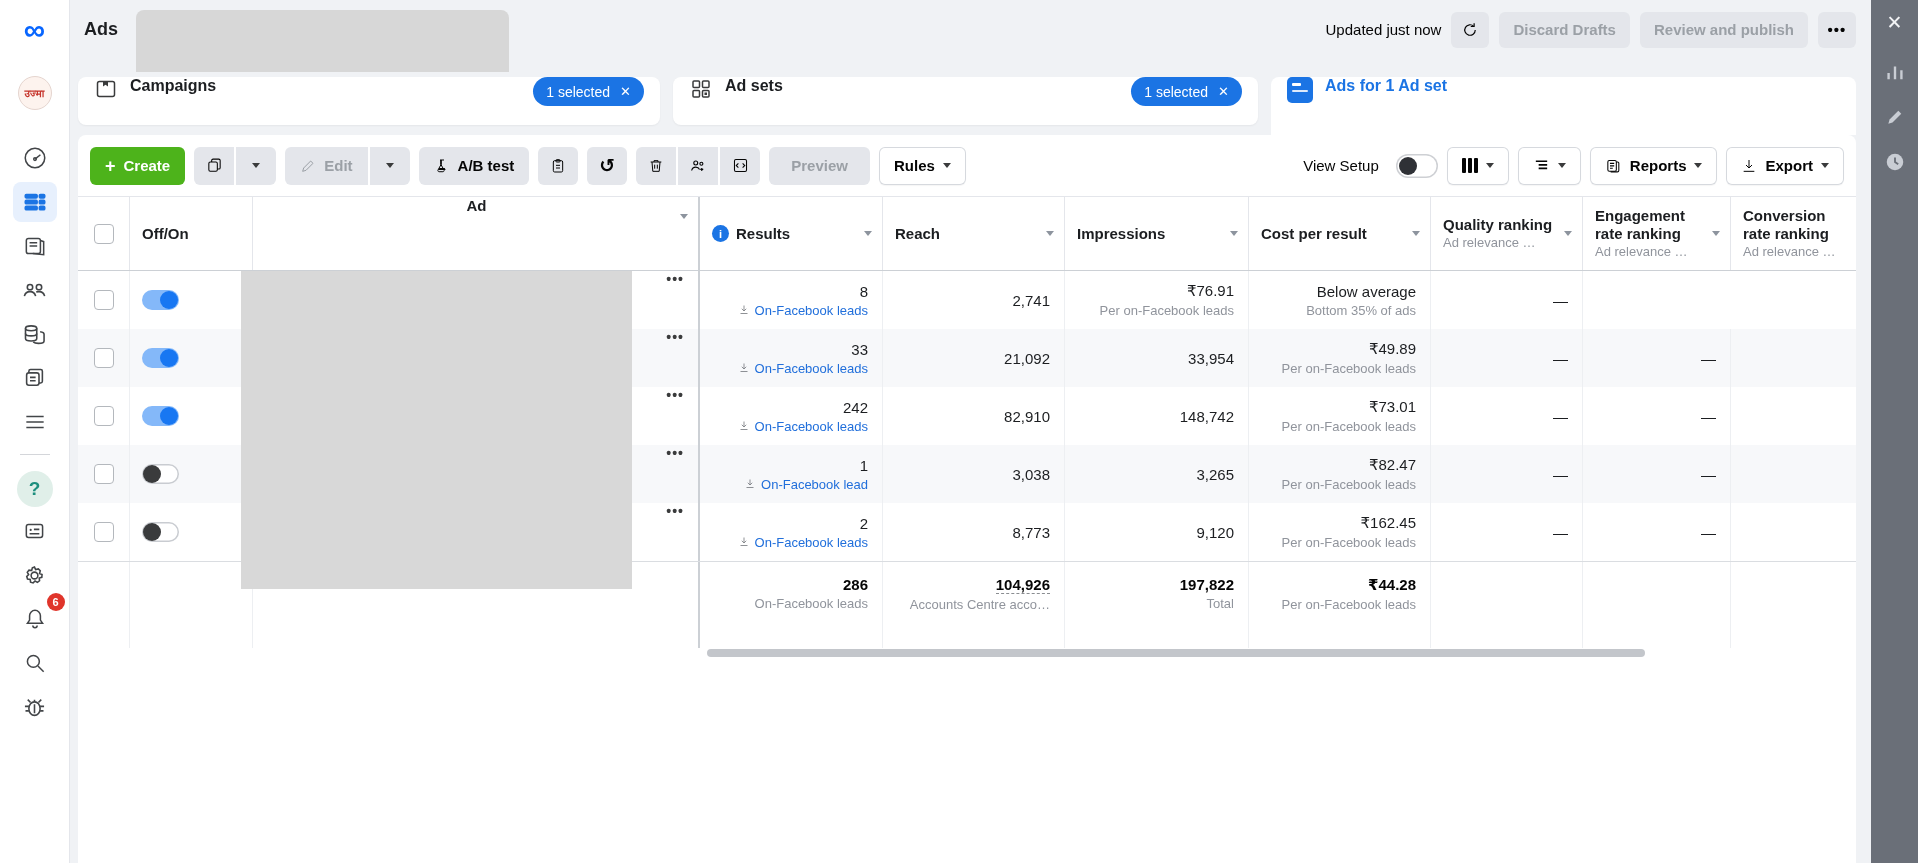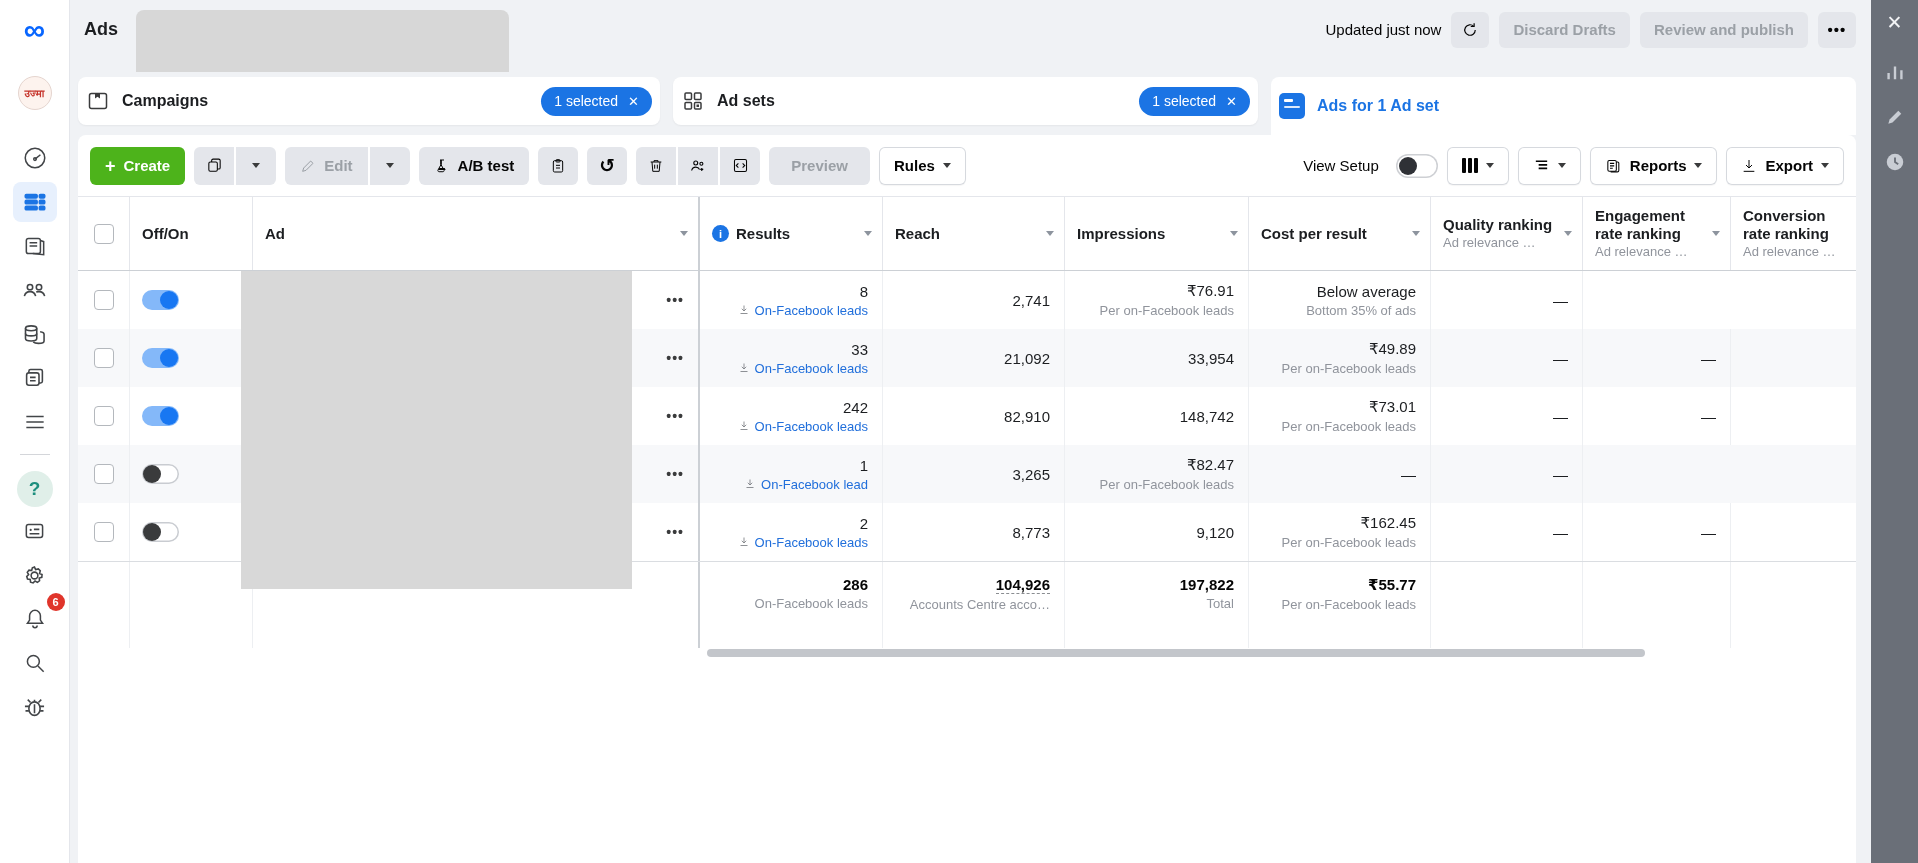"Campaigns" .tab-card { align-items: center -> none; padding: 0 8px -> 0 16px }
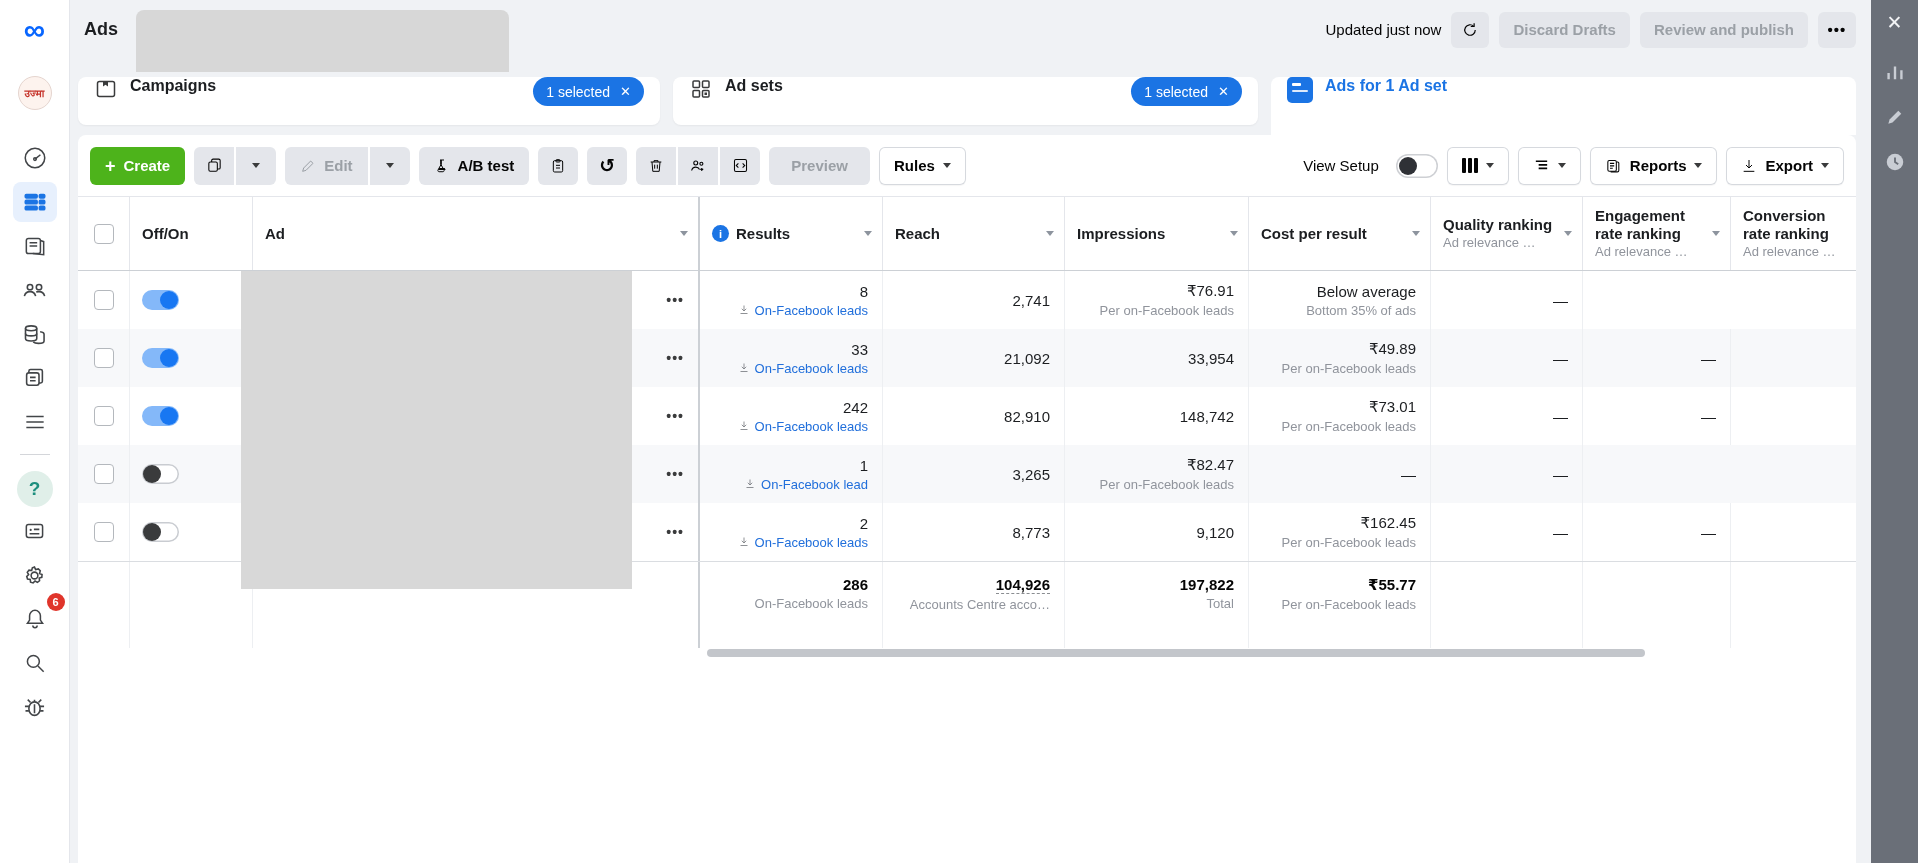"Ad" .freeze { flex-direction: none -> column }
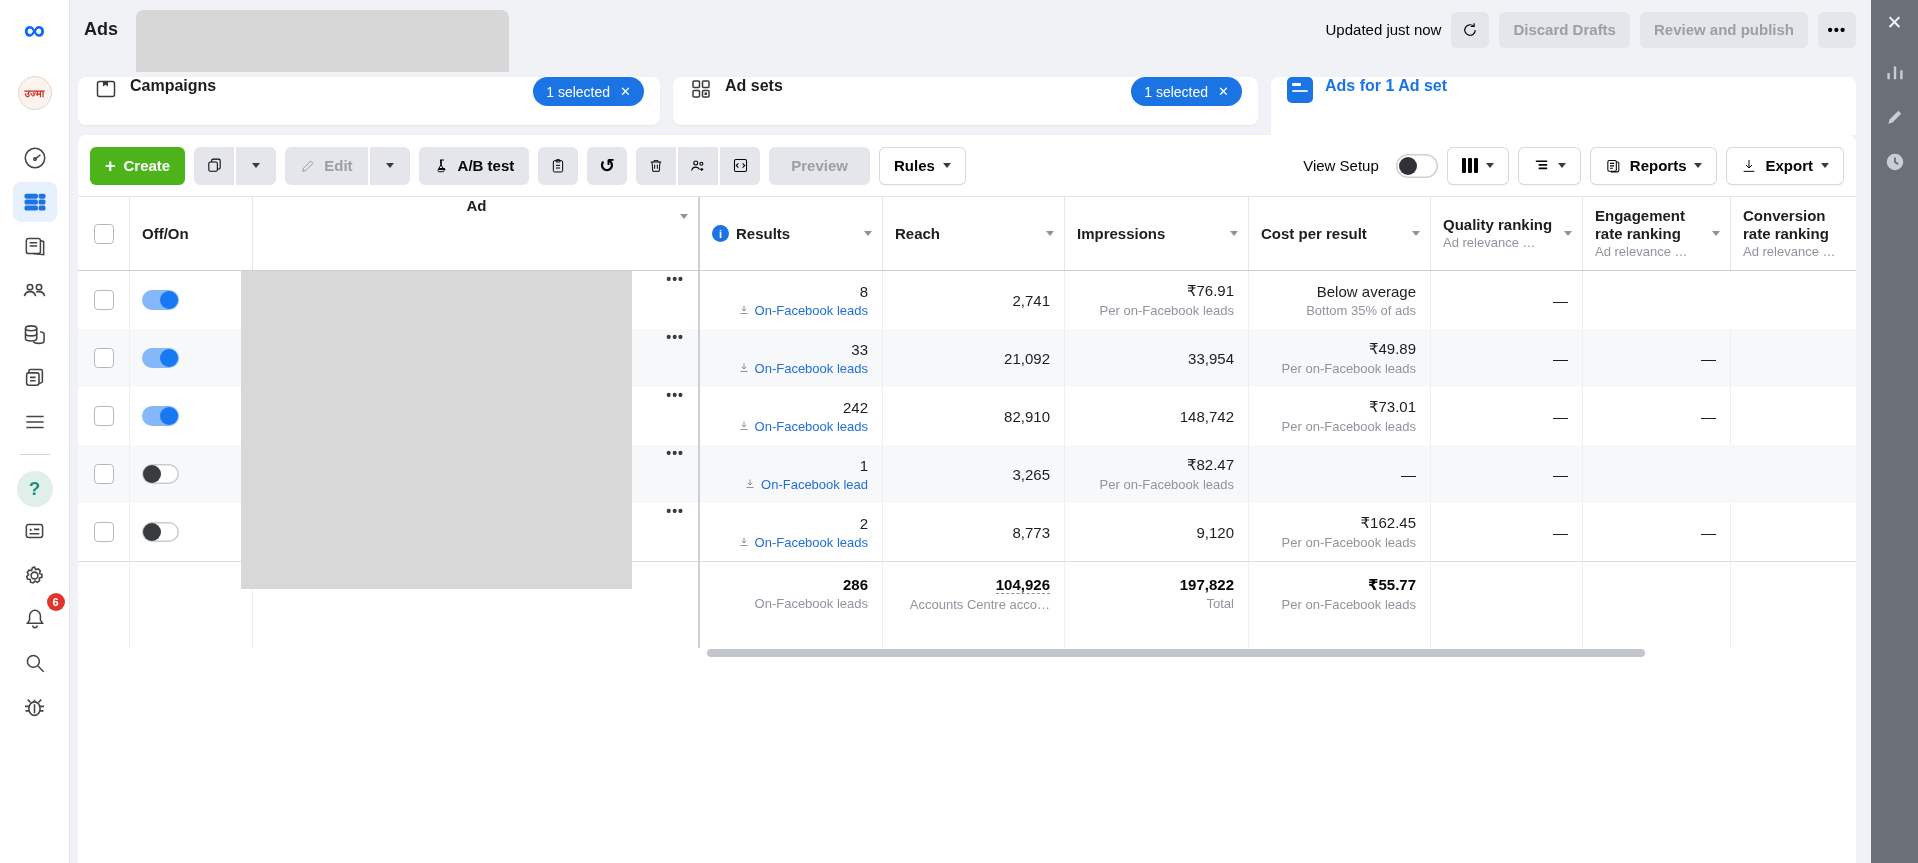"3,038" div.cell { html: none -> <div> <div>3,038</div> </div> }
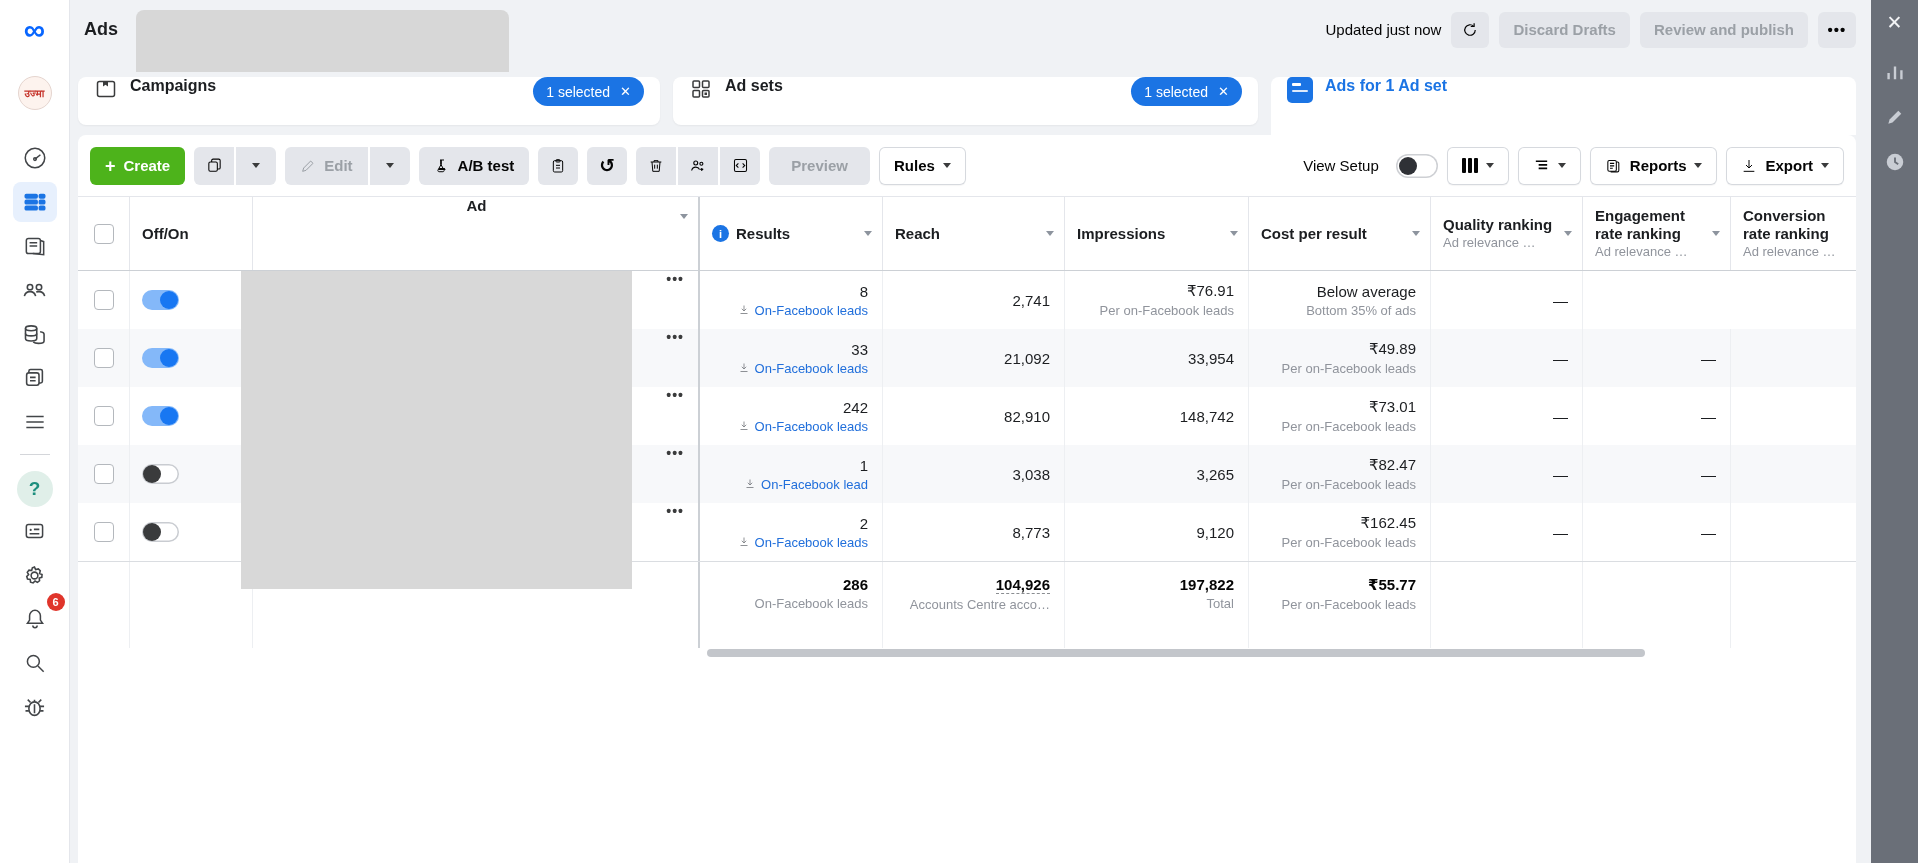"₹55.77" div.val { text: 55.77 -> 44.28 }
